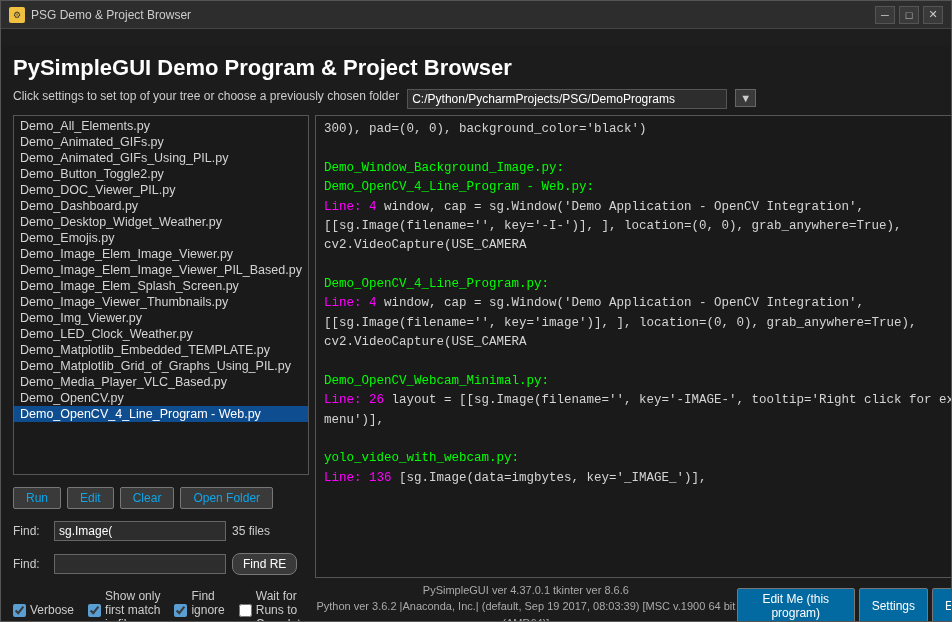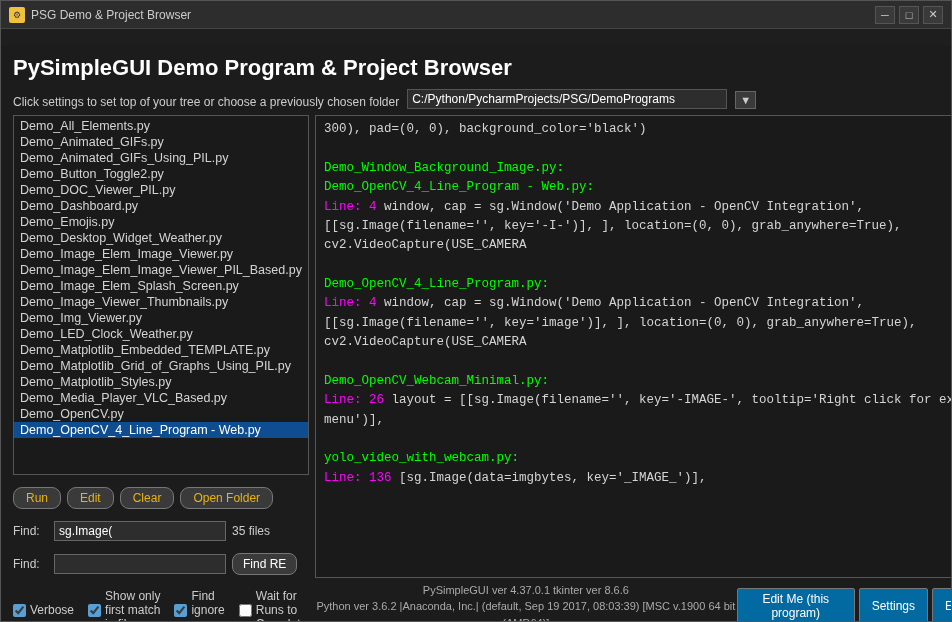"Click settings to set top" .folder-row { align-items: flex-end -> flex-start }
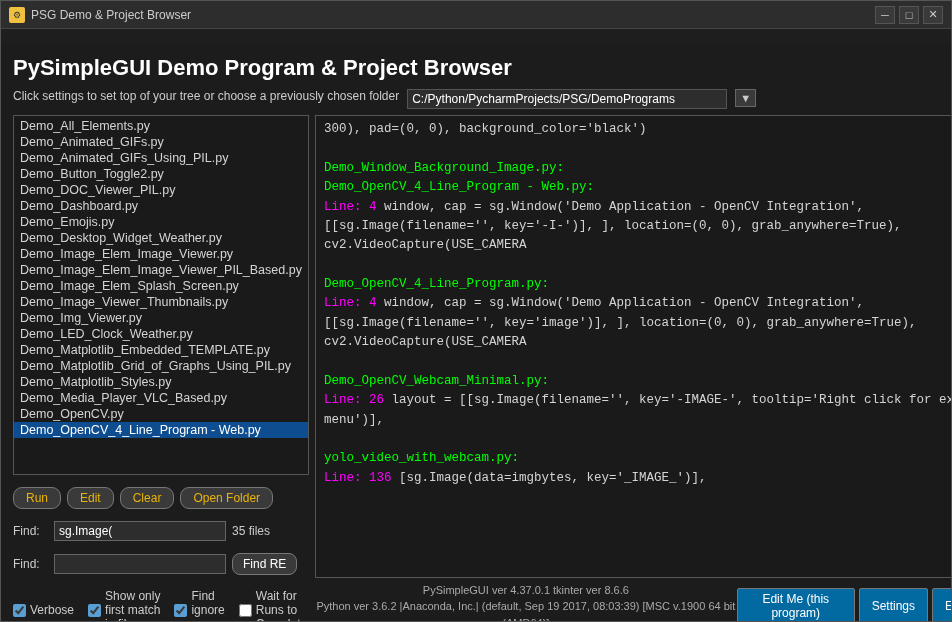"Demo_Emojis.py" li { order: before "Demo_Desktop_Widget_Weather.py" -> after "Demo_Desktop_Widget_Weather.py" }
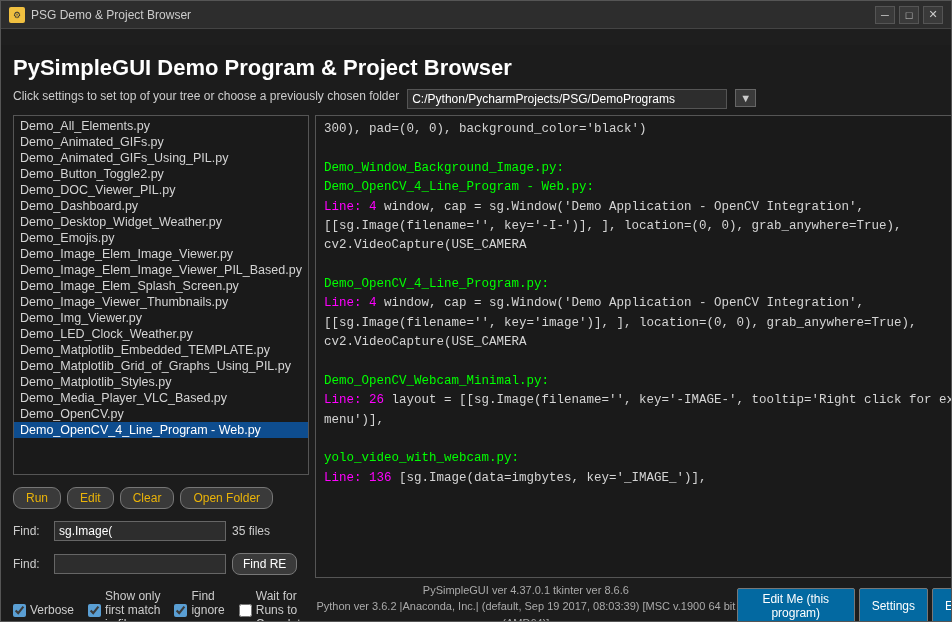"Demo_Matplotlib_Styles.py" li { html: <li>Demo_Matplotlib_Styles.py</li> -> none }
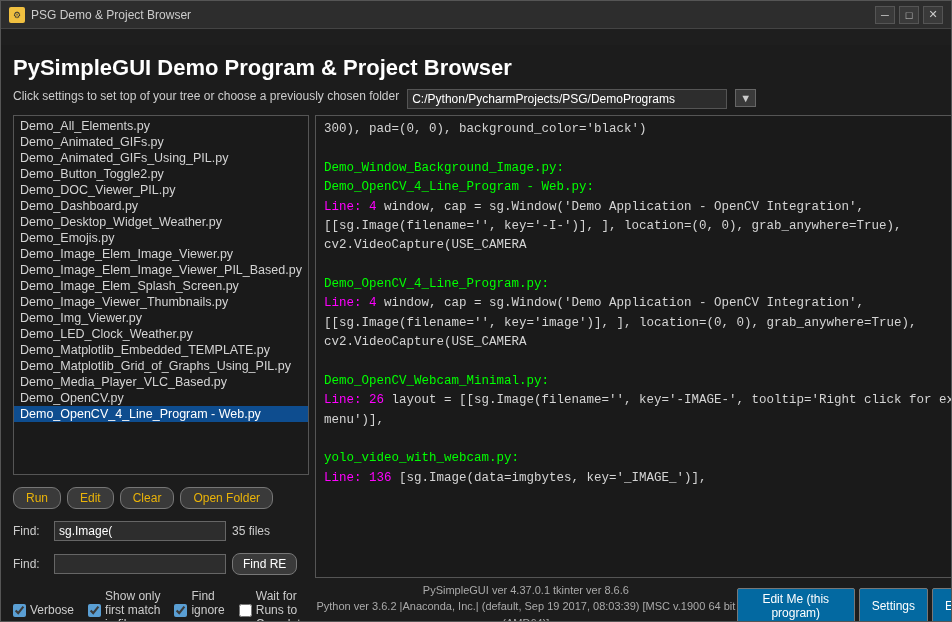"Run" .btn { border-radius: 9px -> 2px; color: #eab308 -> #0ea5e9 }
